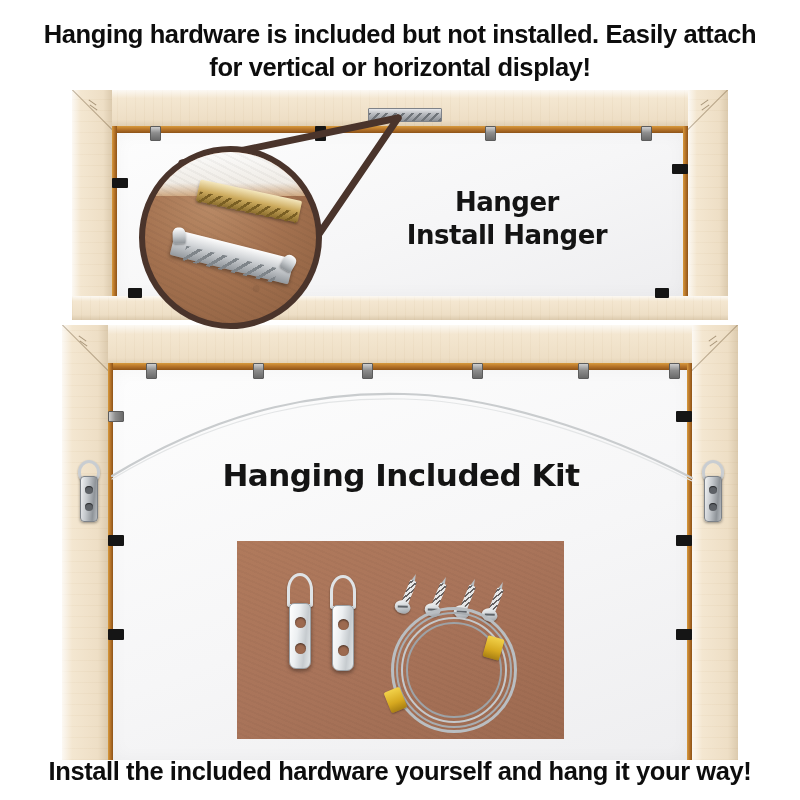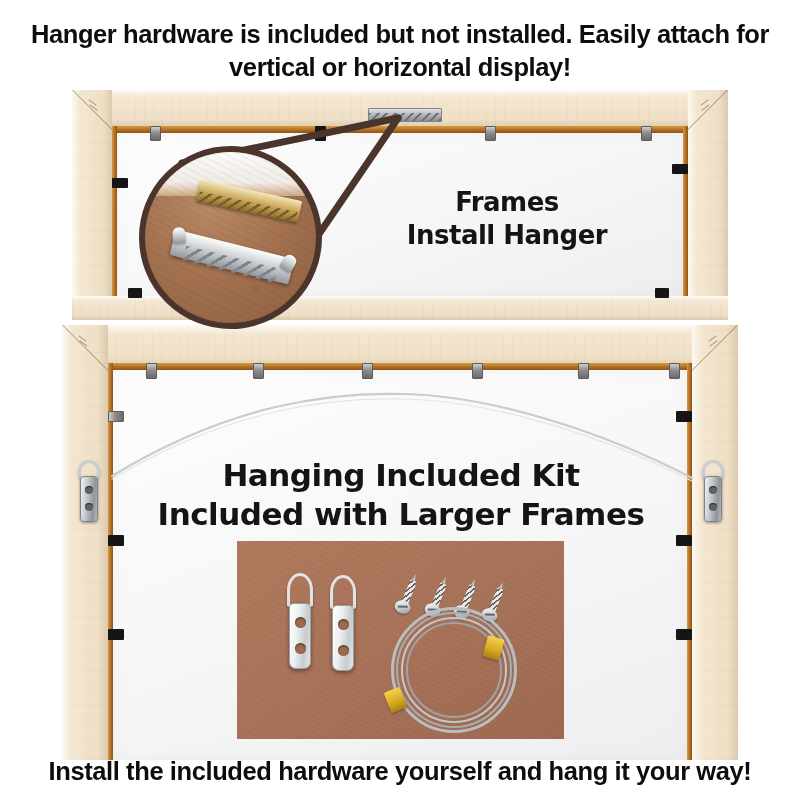"Hanger hardware is included but" div.caption { text: Hanger -> Hanging }
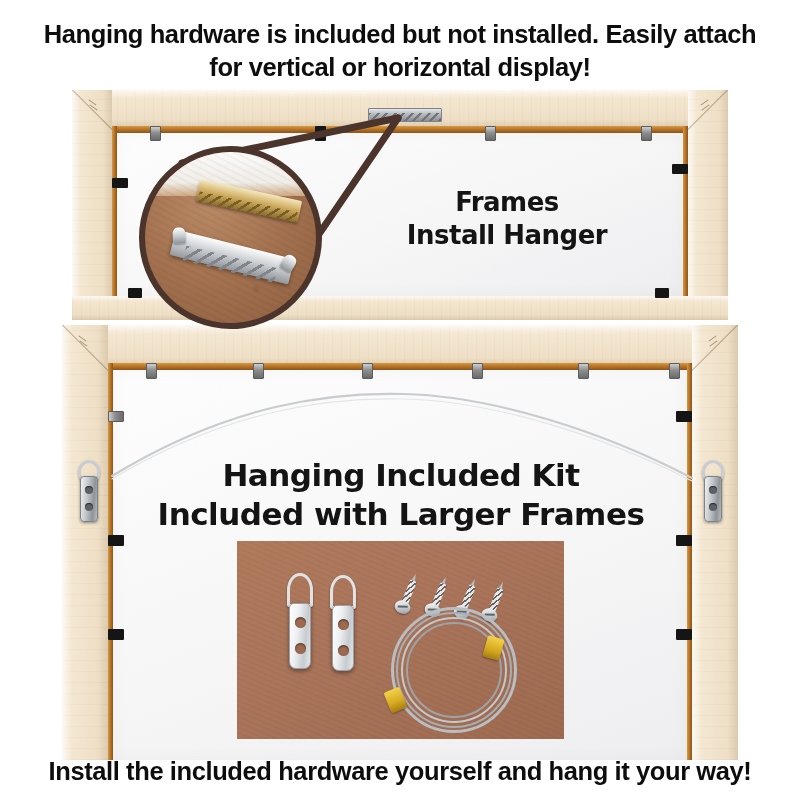"Frames" div { text: Frames -> Hanger }
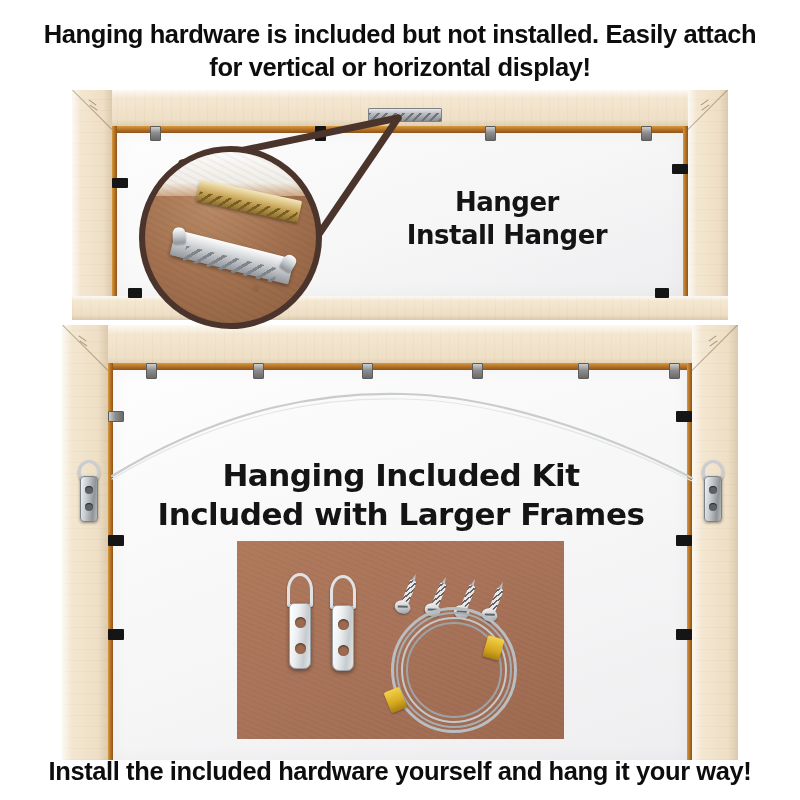"Included with Larger Frames" div { html: <div>Included with Larger Frames</div> -> none }
